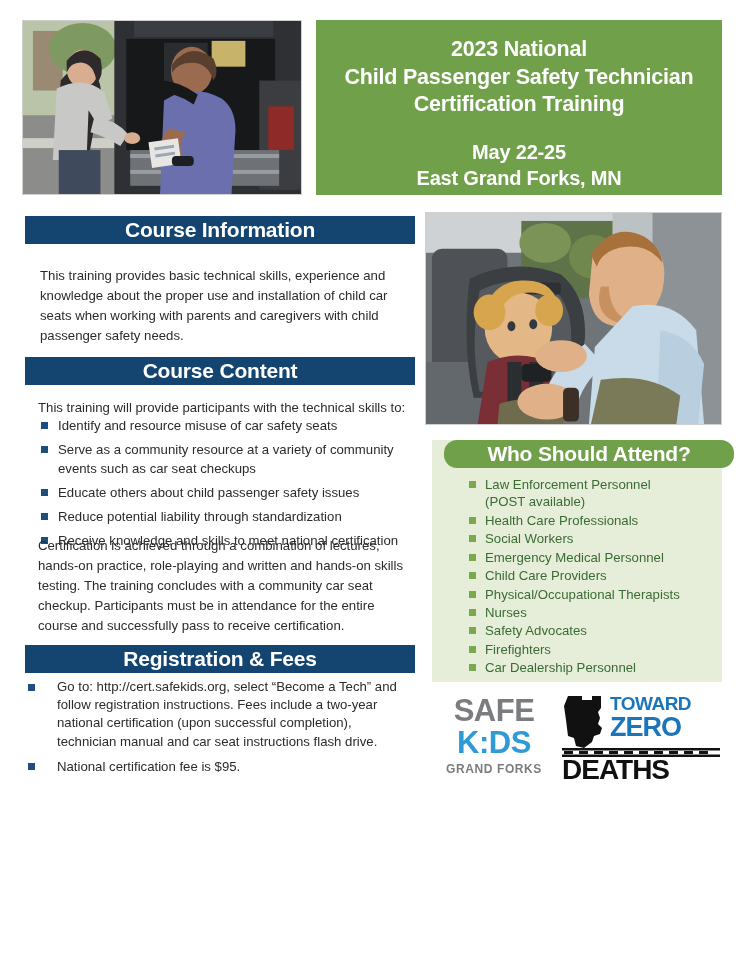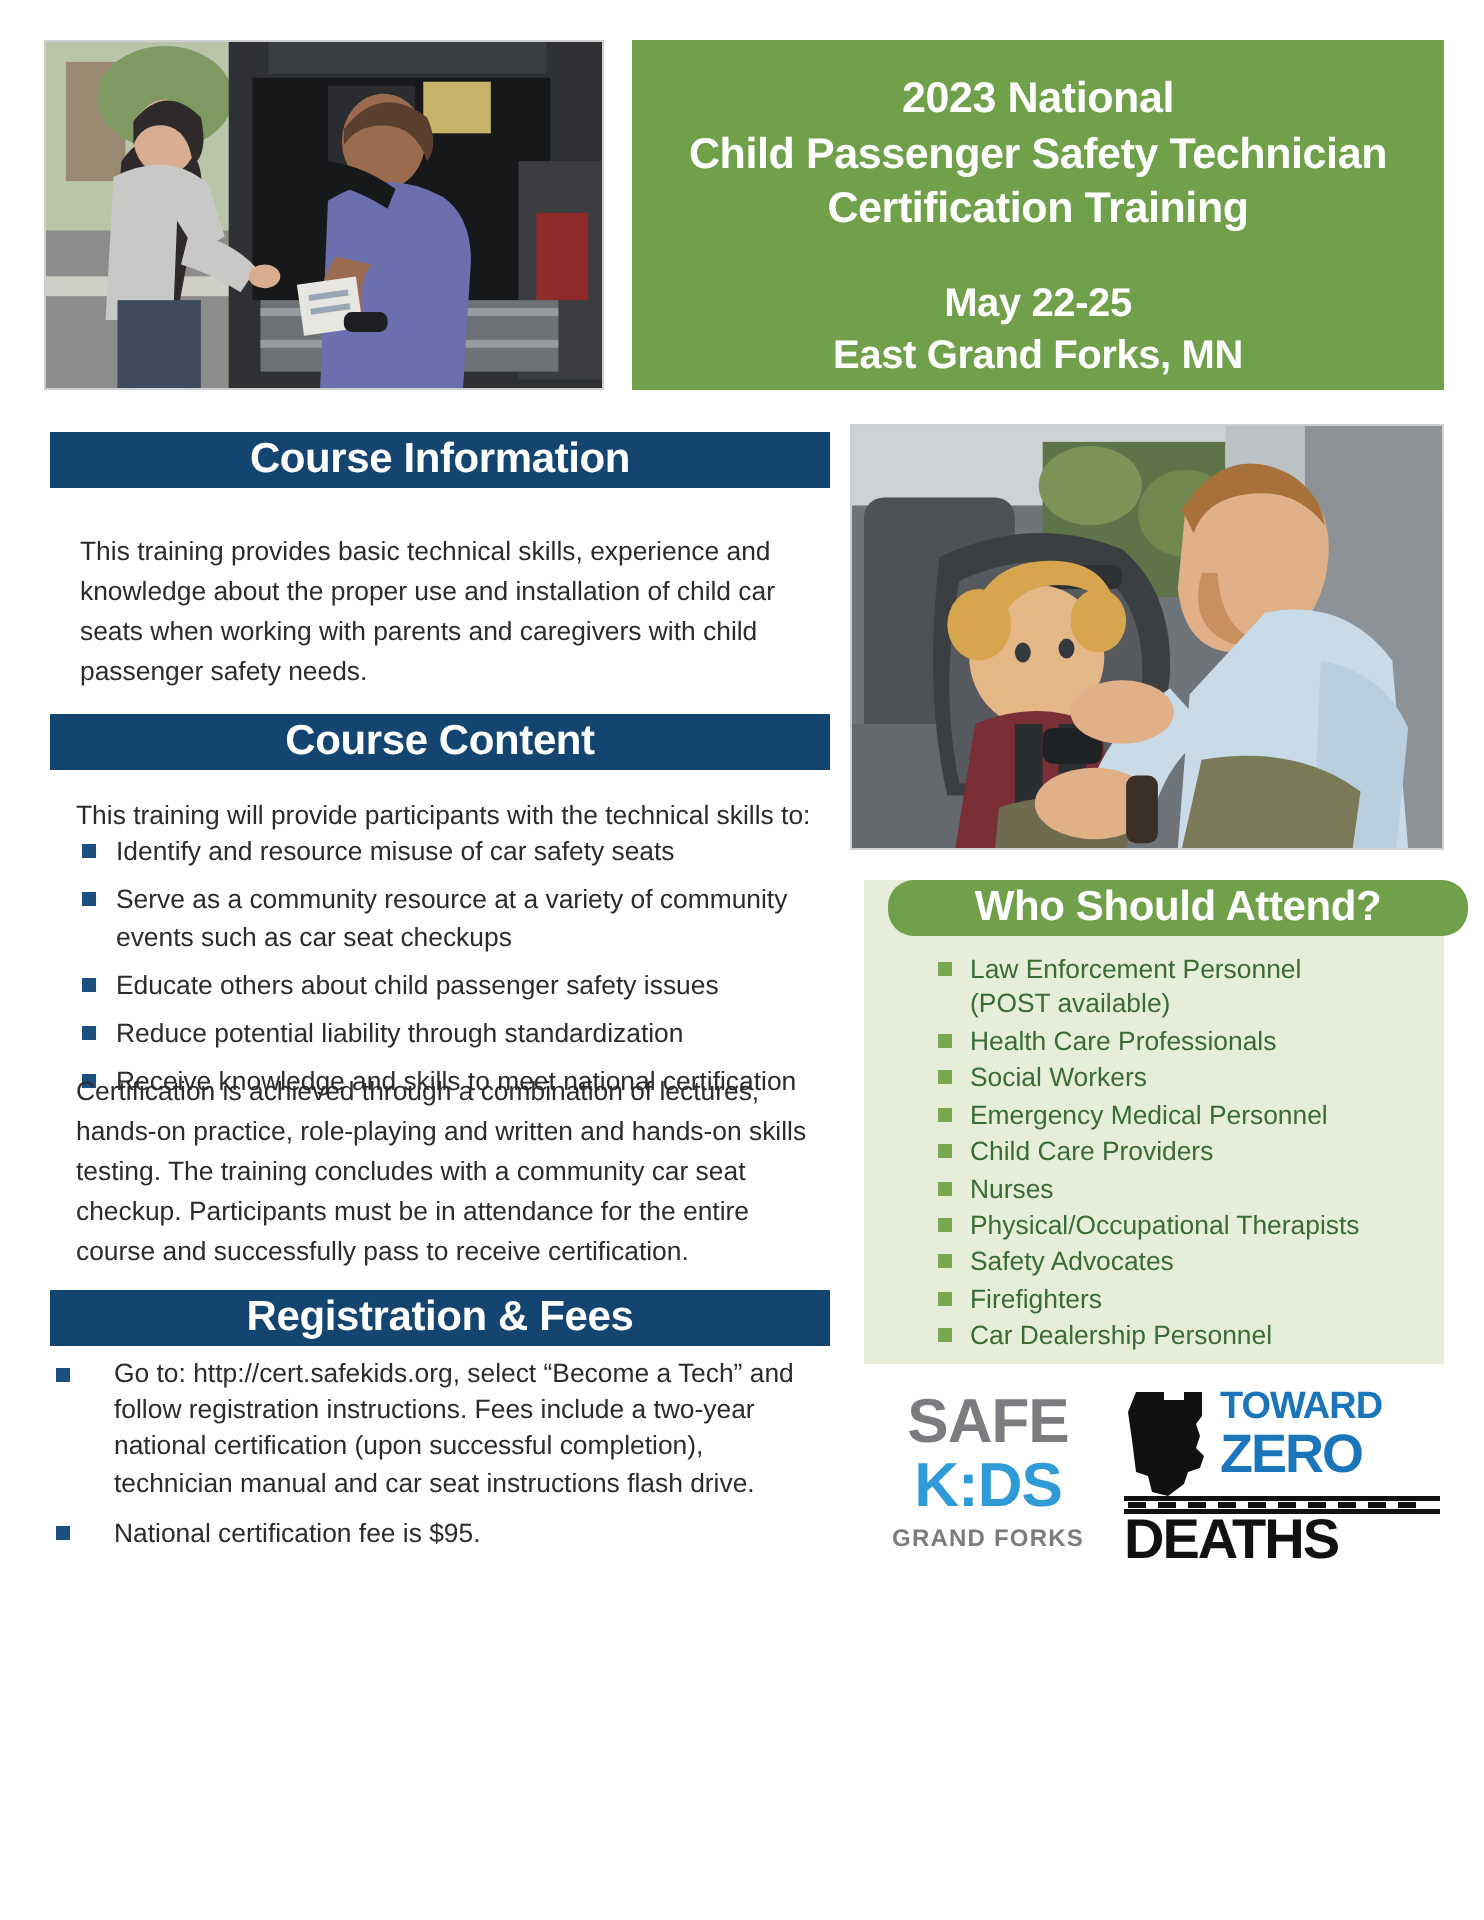"Nurses" li { order: before "Physical/Occupational Therapists" -> after "Physical/Occupational Therapists" }
